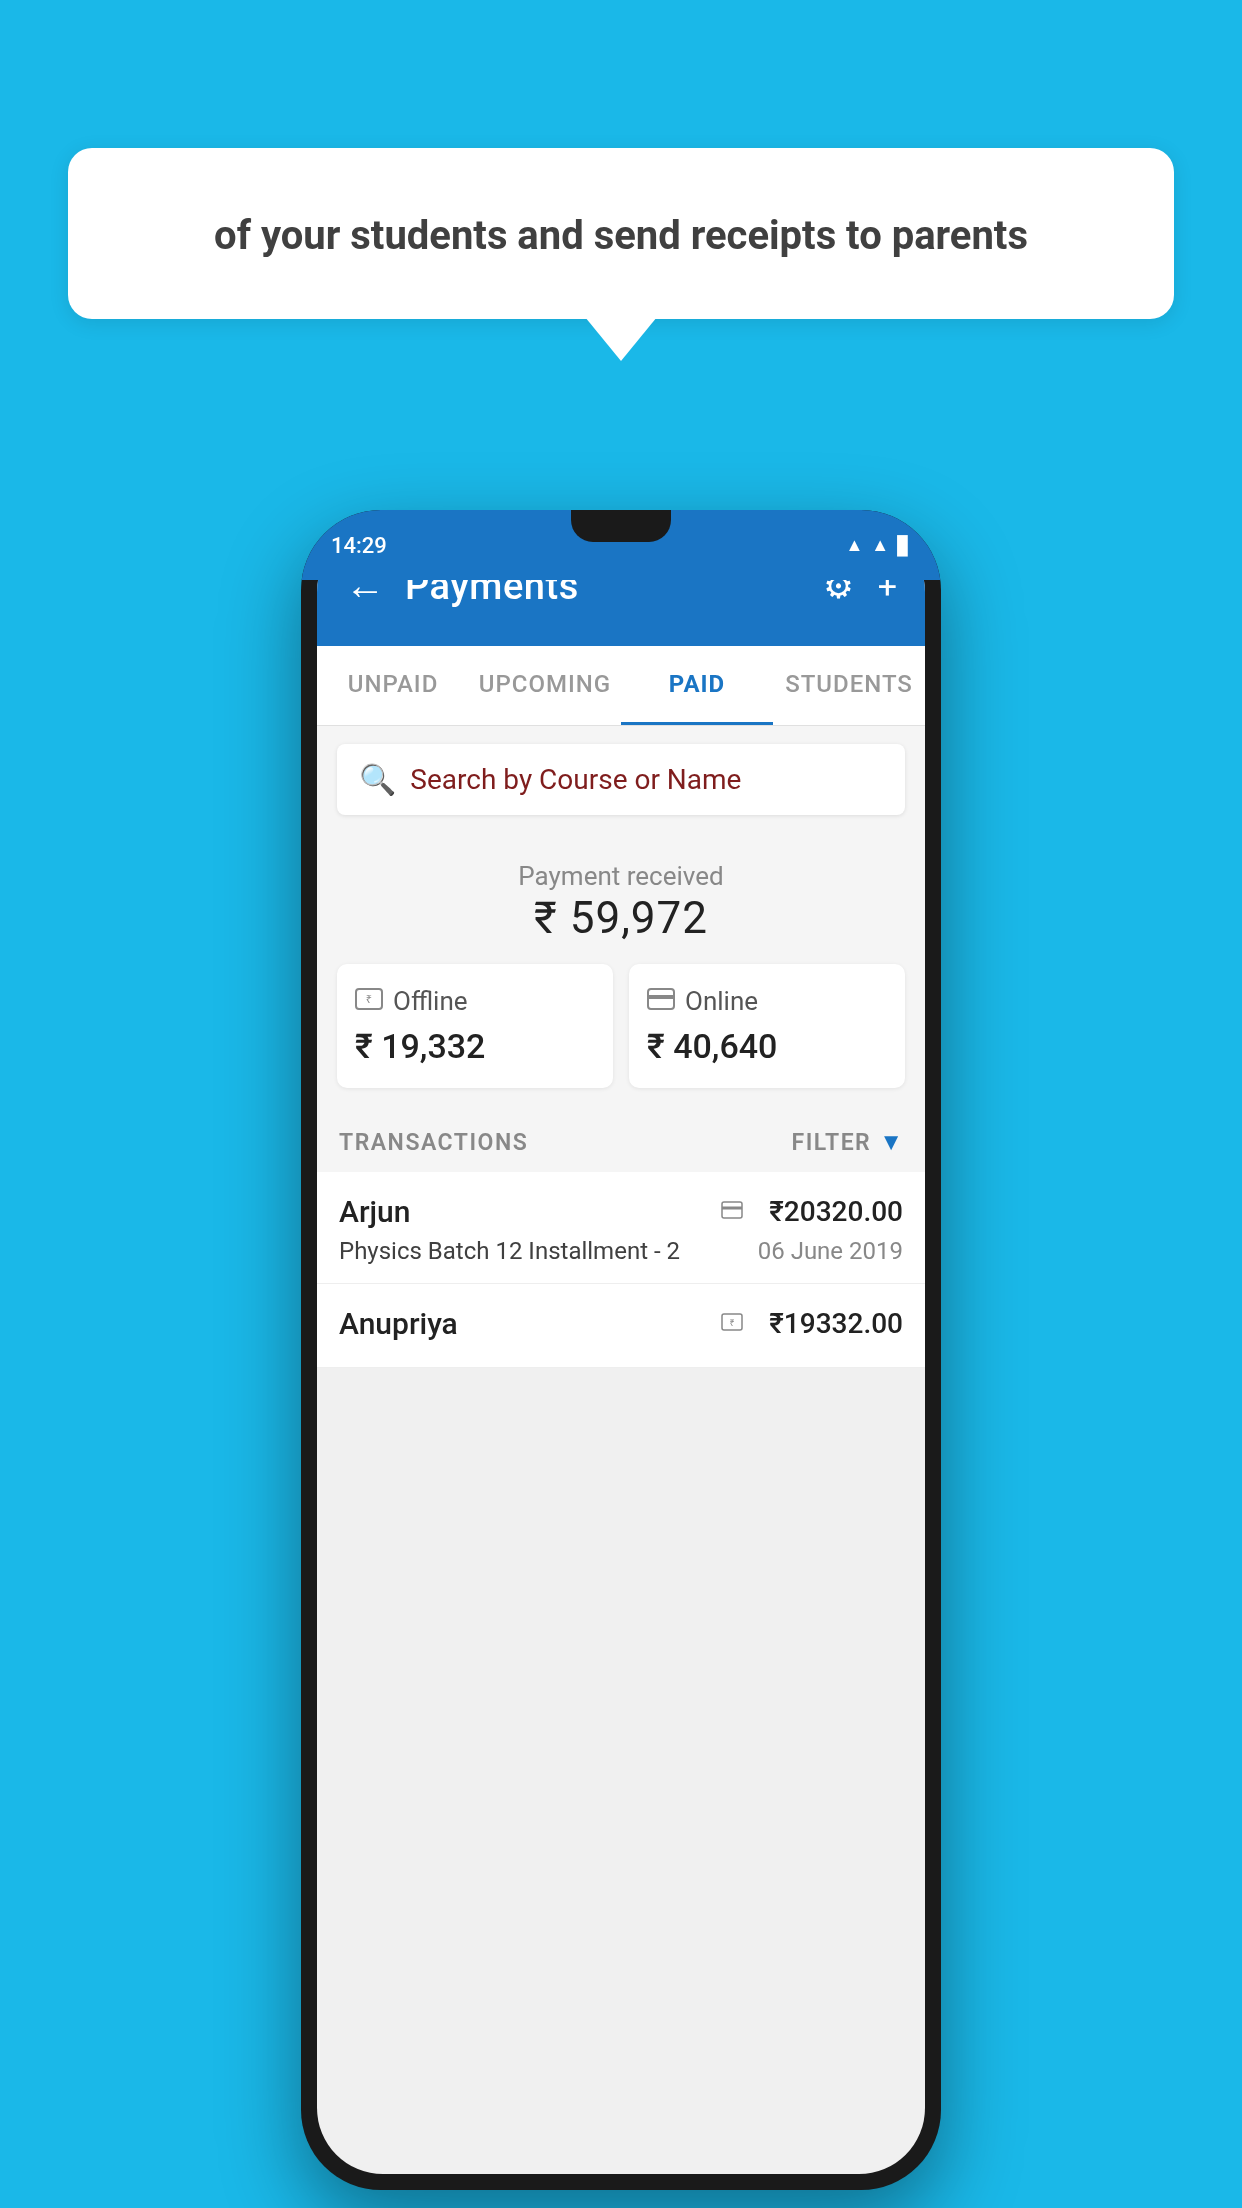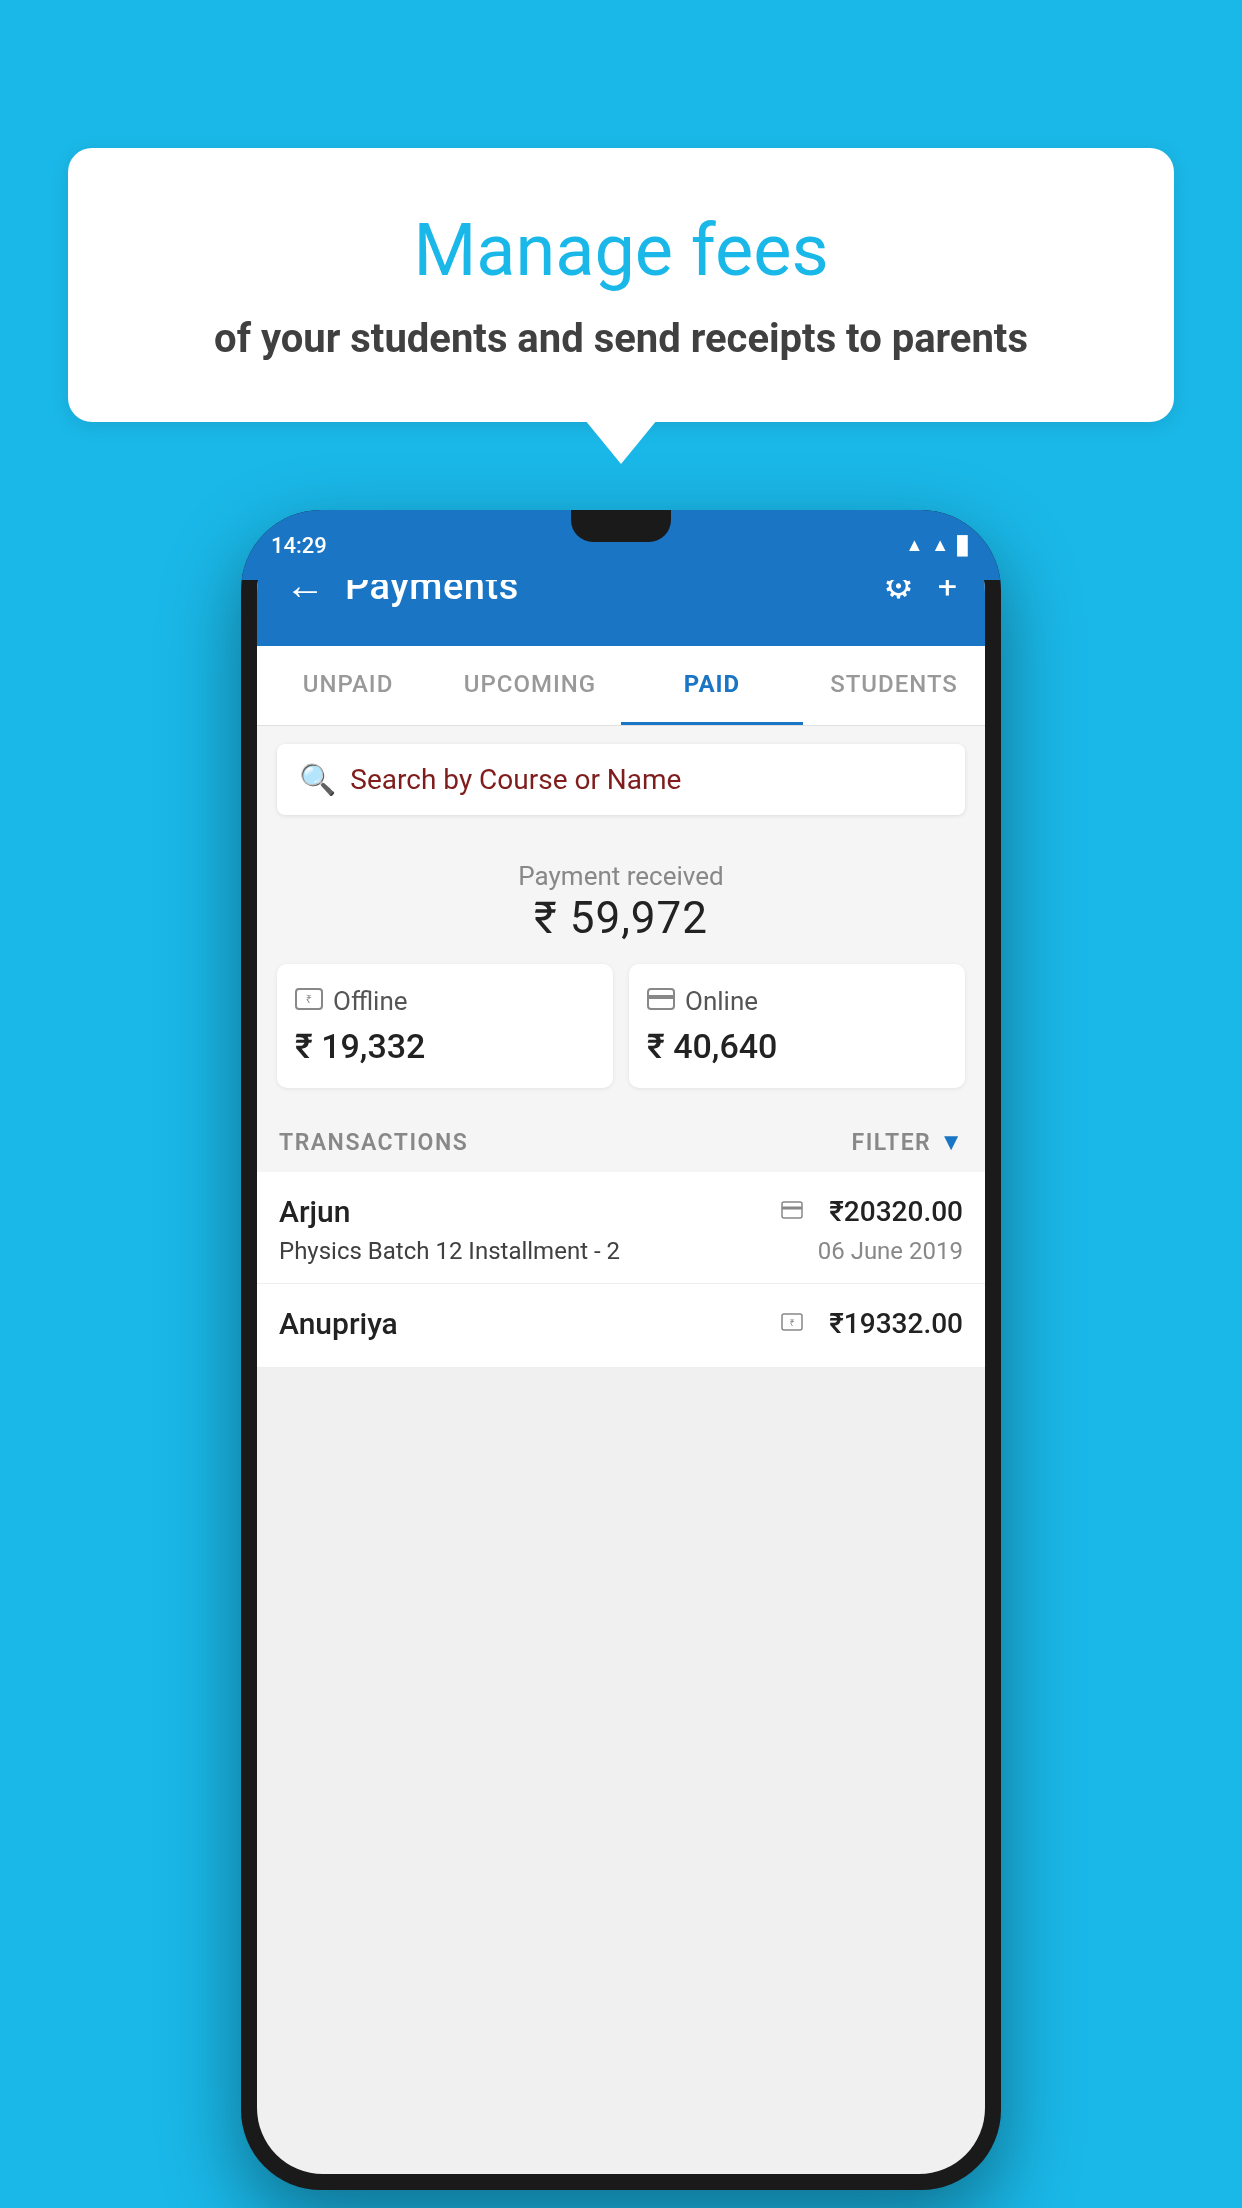"Manage fees" div.bubble-title { html: <div>Manage fees</div> -> none }
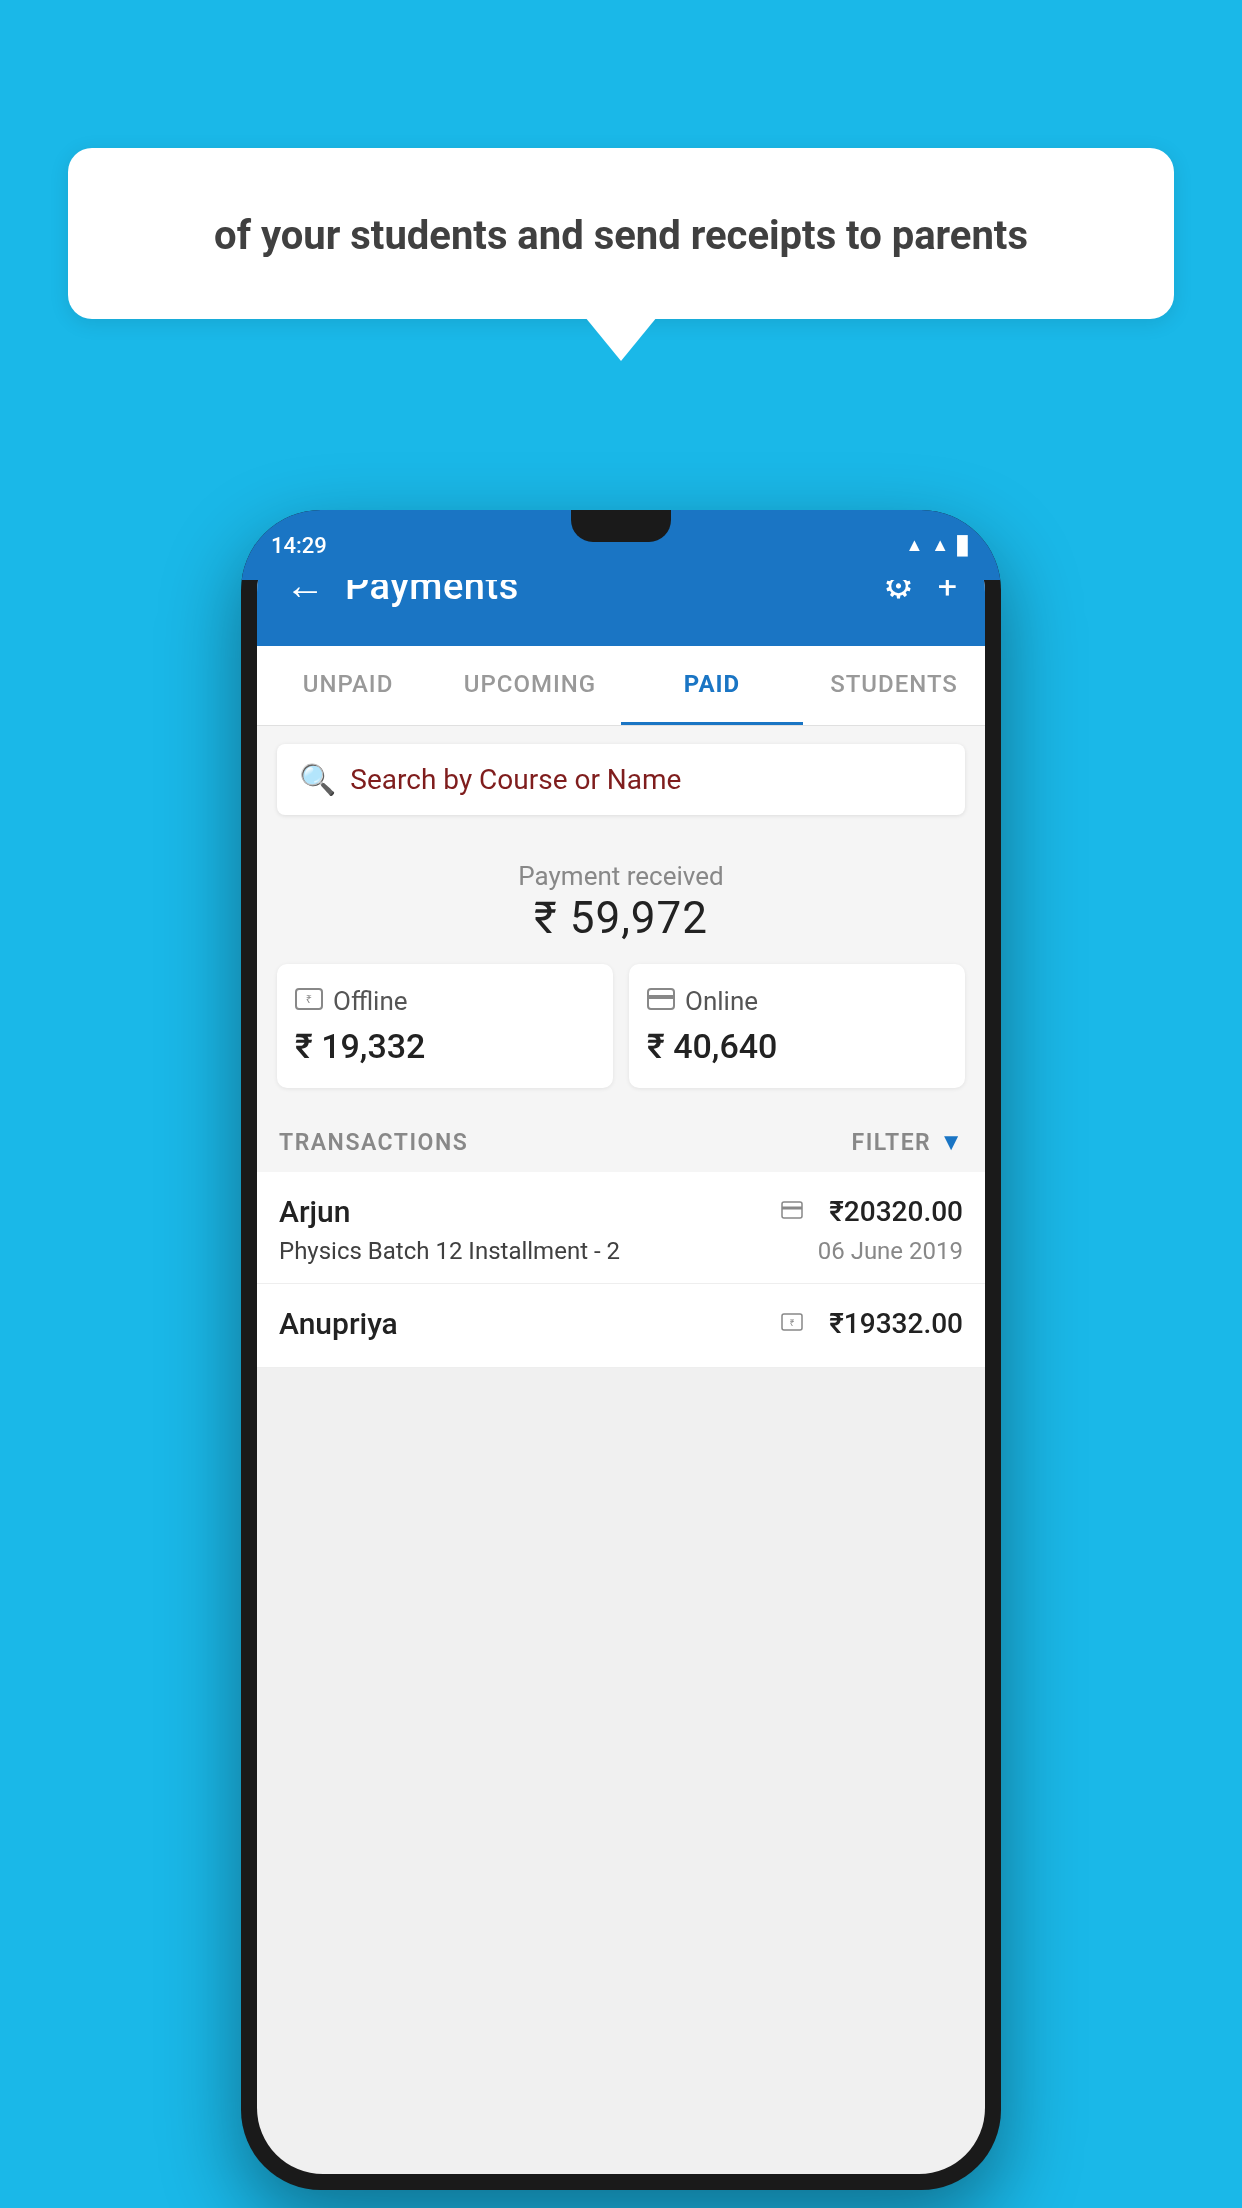"14:29" .phone-frame { width: 760px -> 640px }
